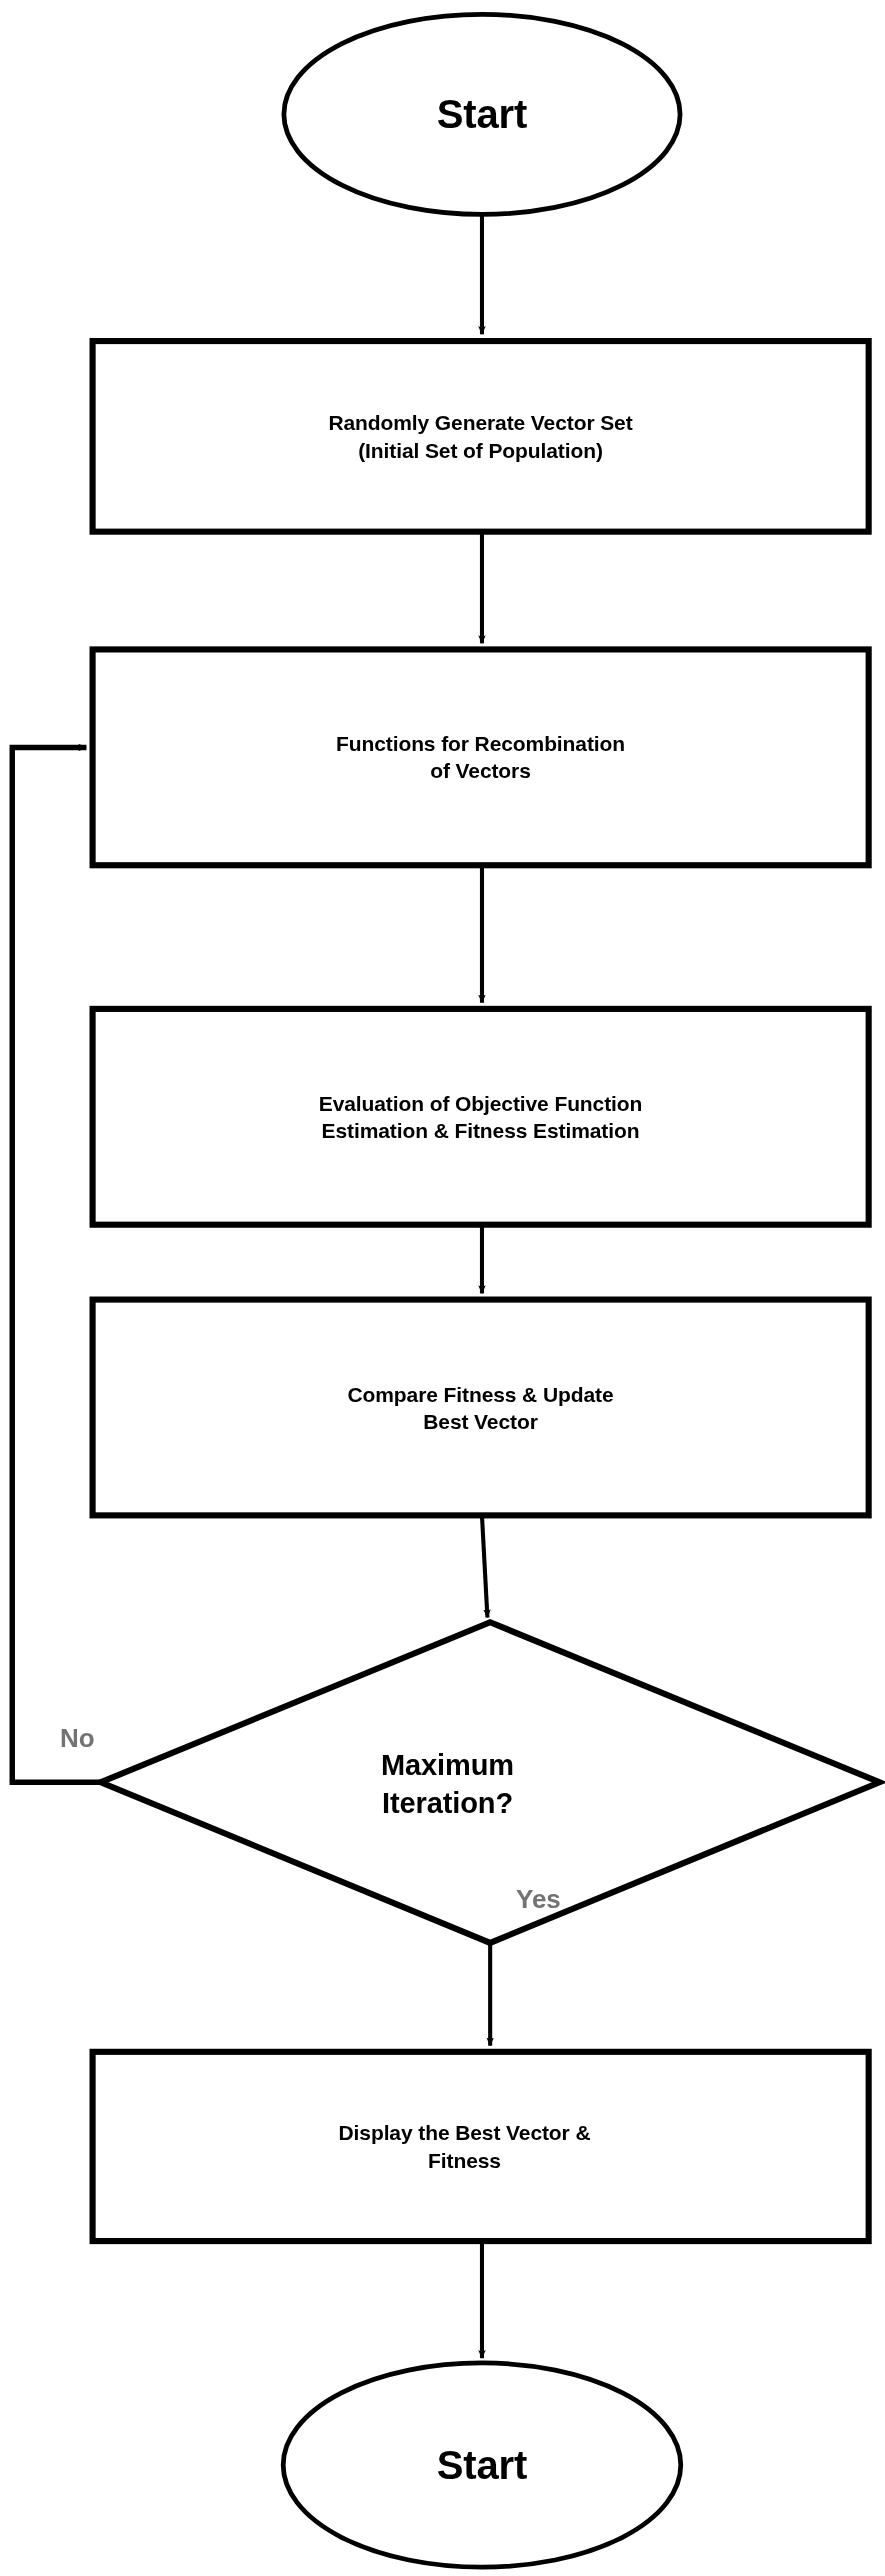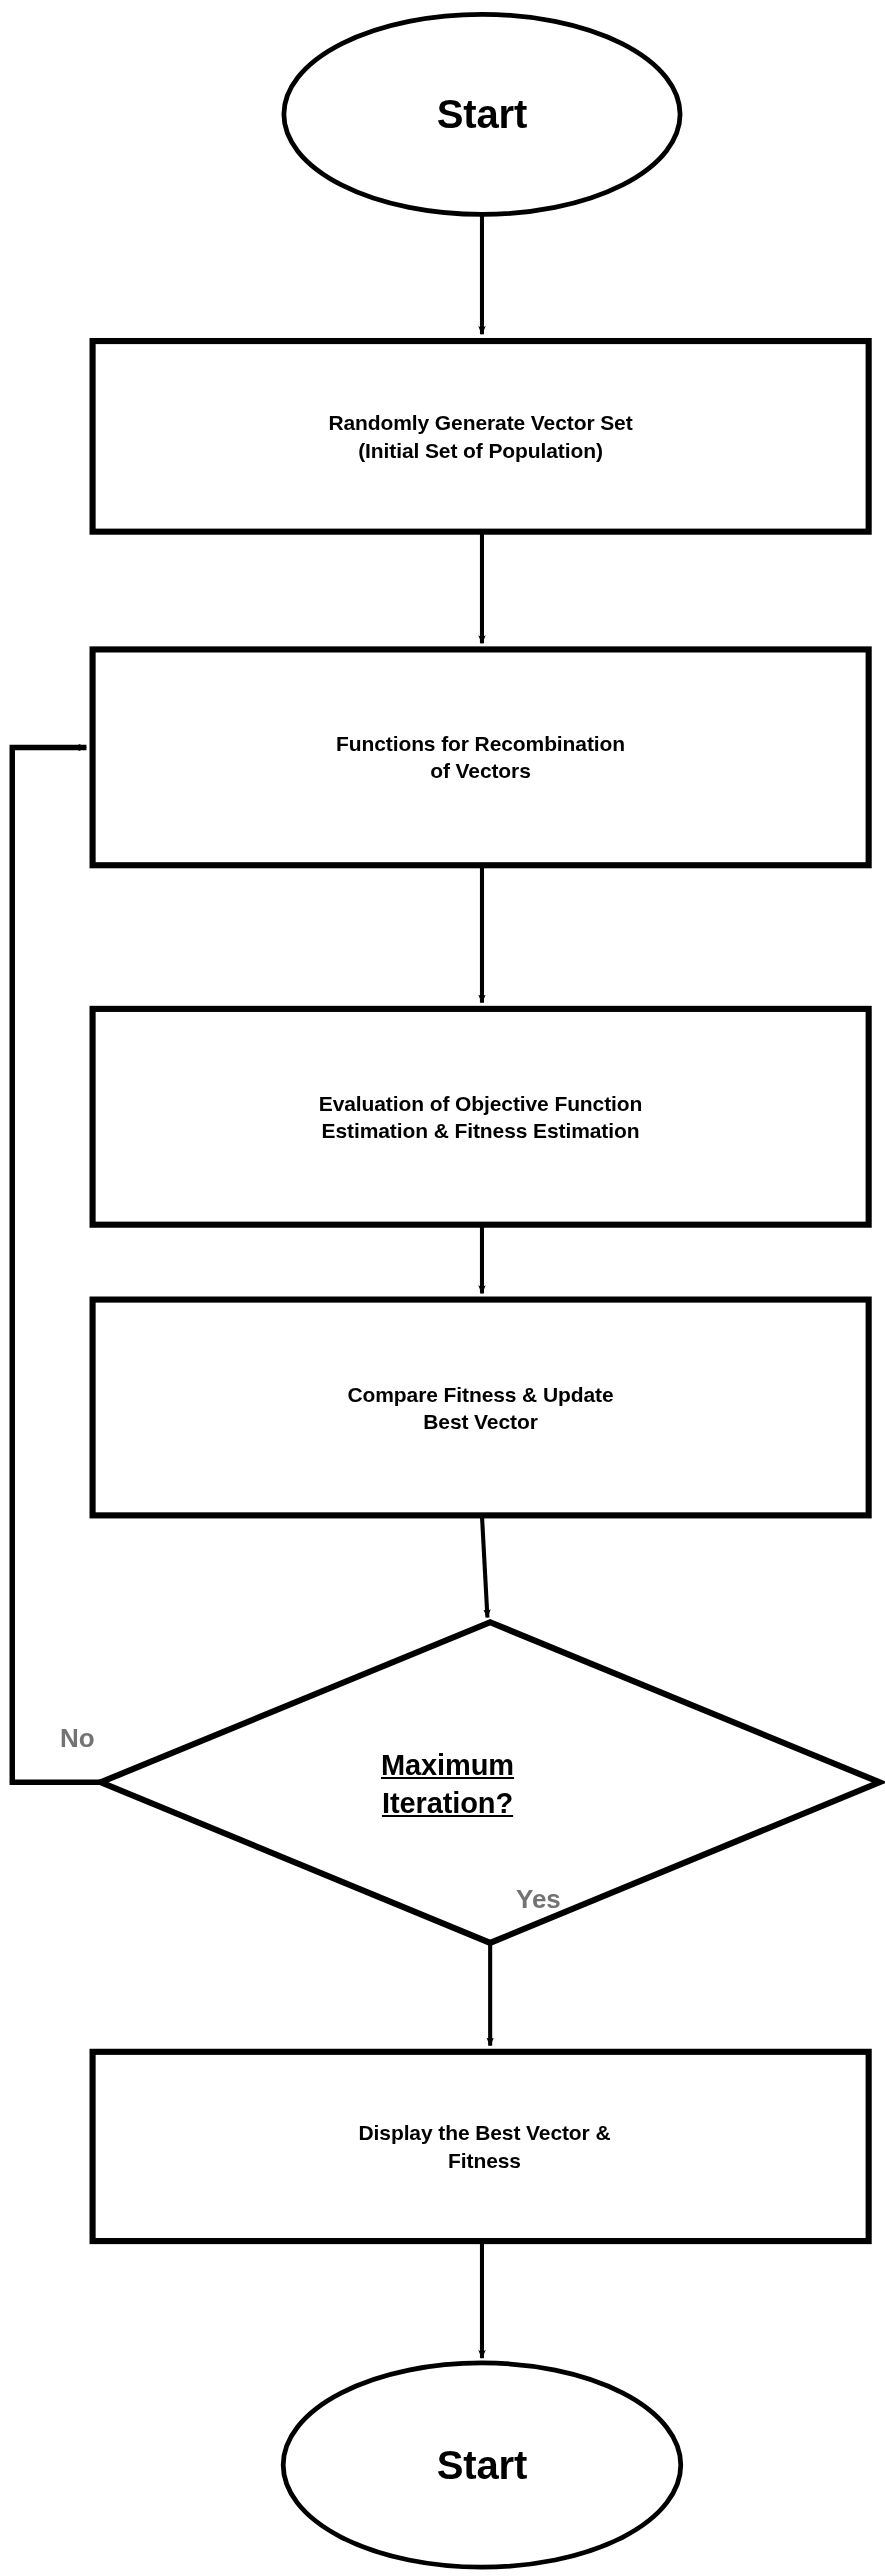"Maximum" div.node-label { text-decoration: underline -> none }
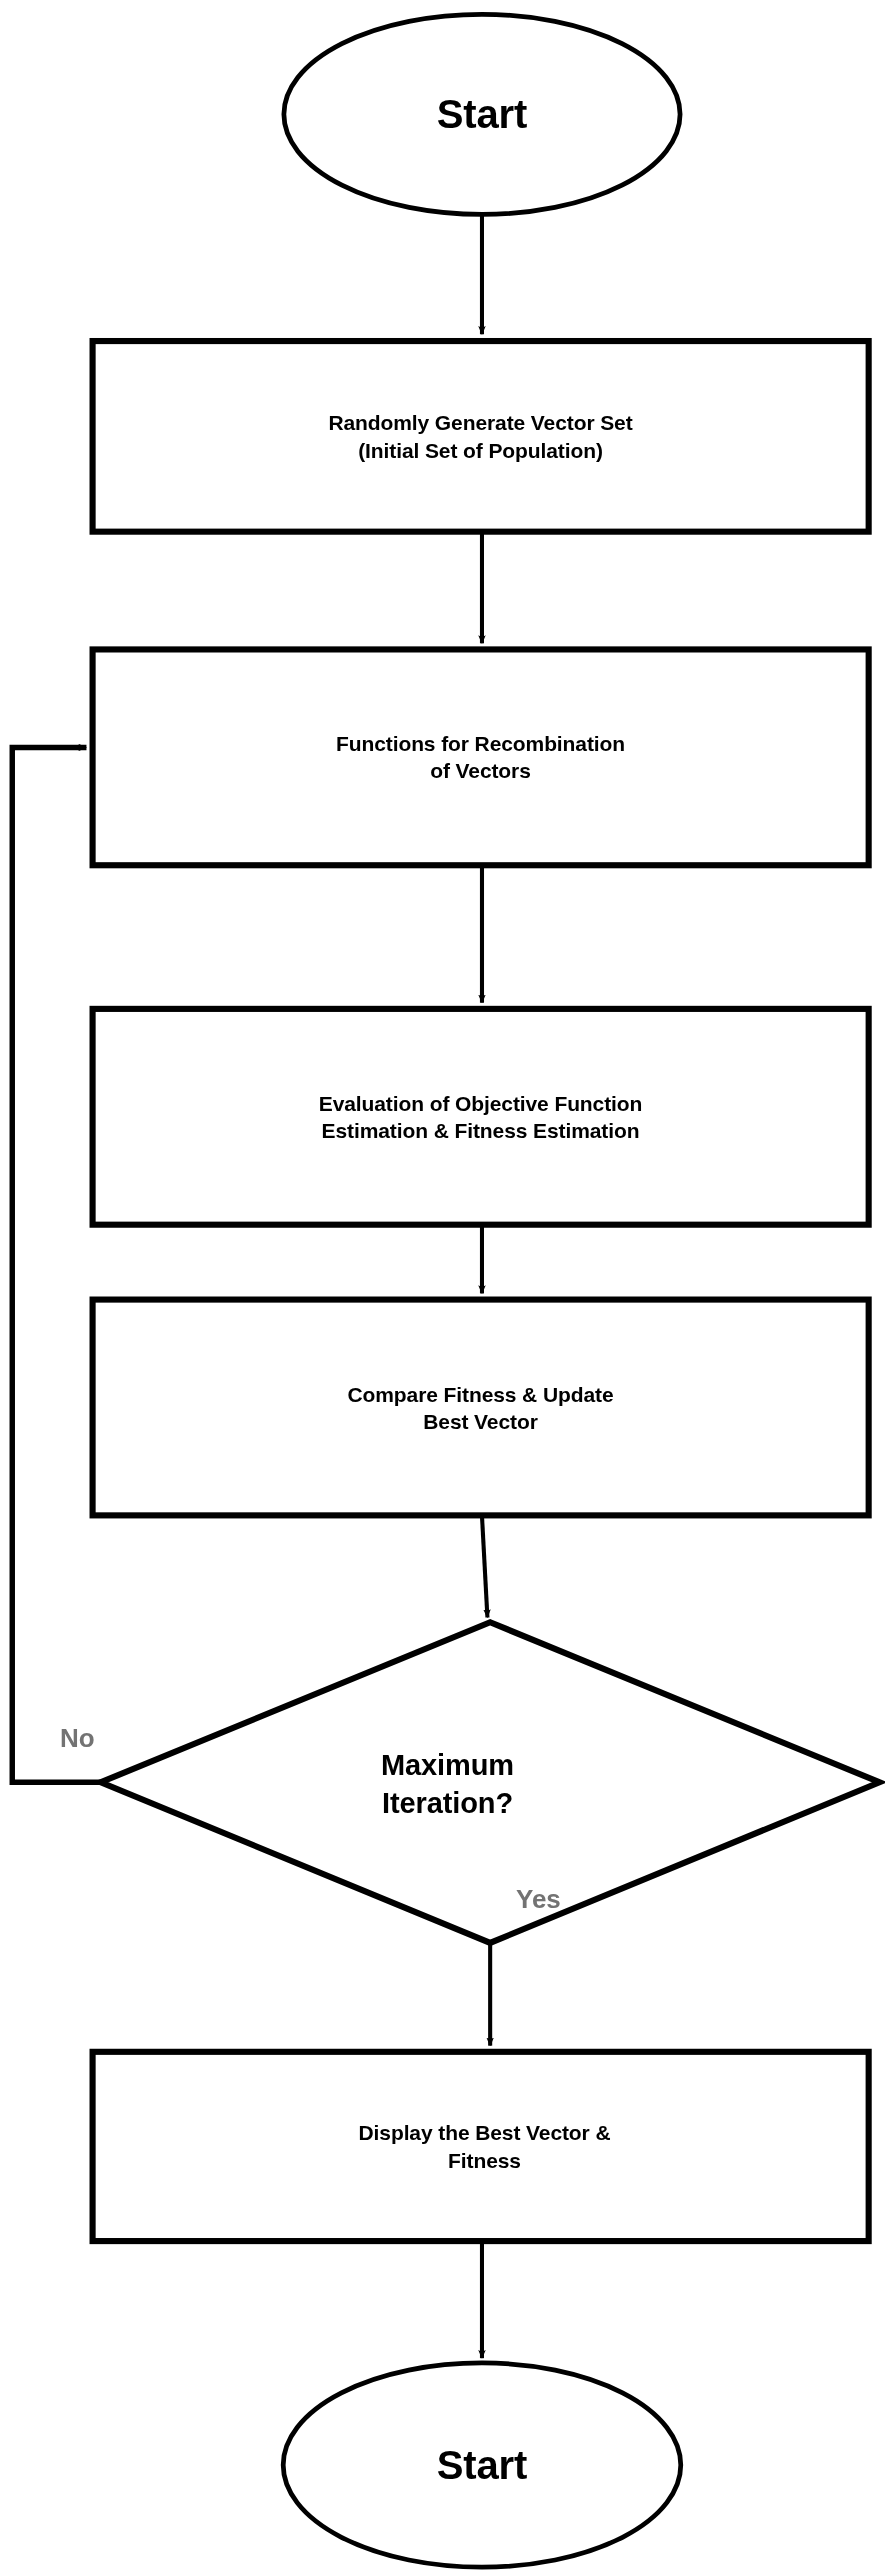"Display the Best Vector &" div.node-label { left: 106px -> 86px }
